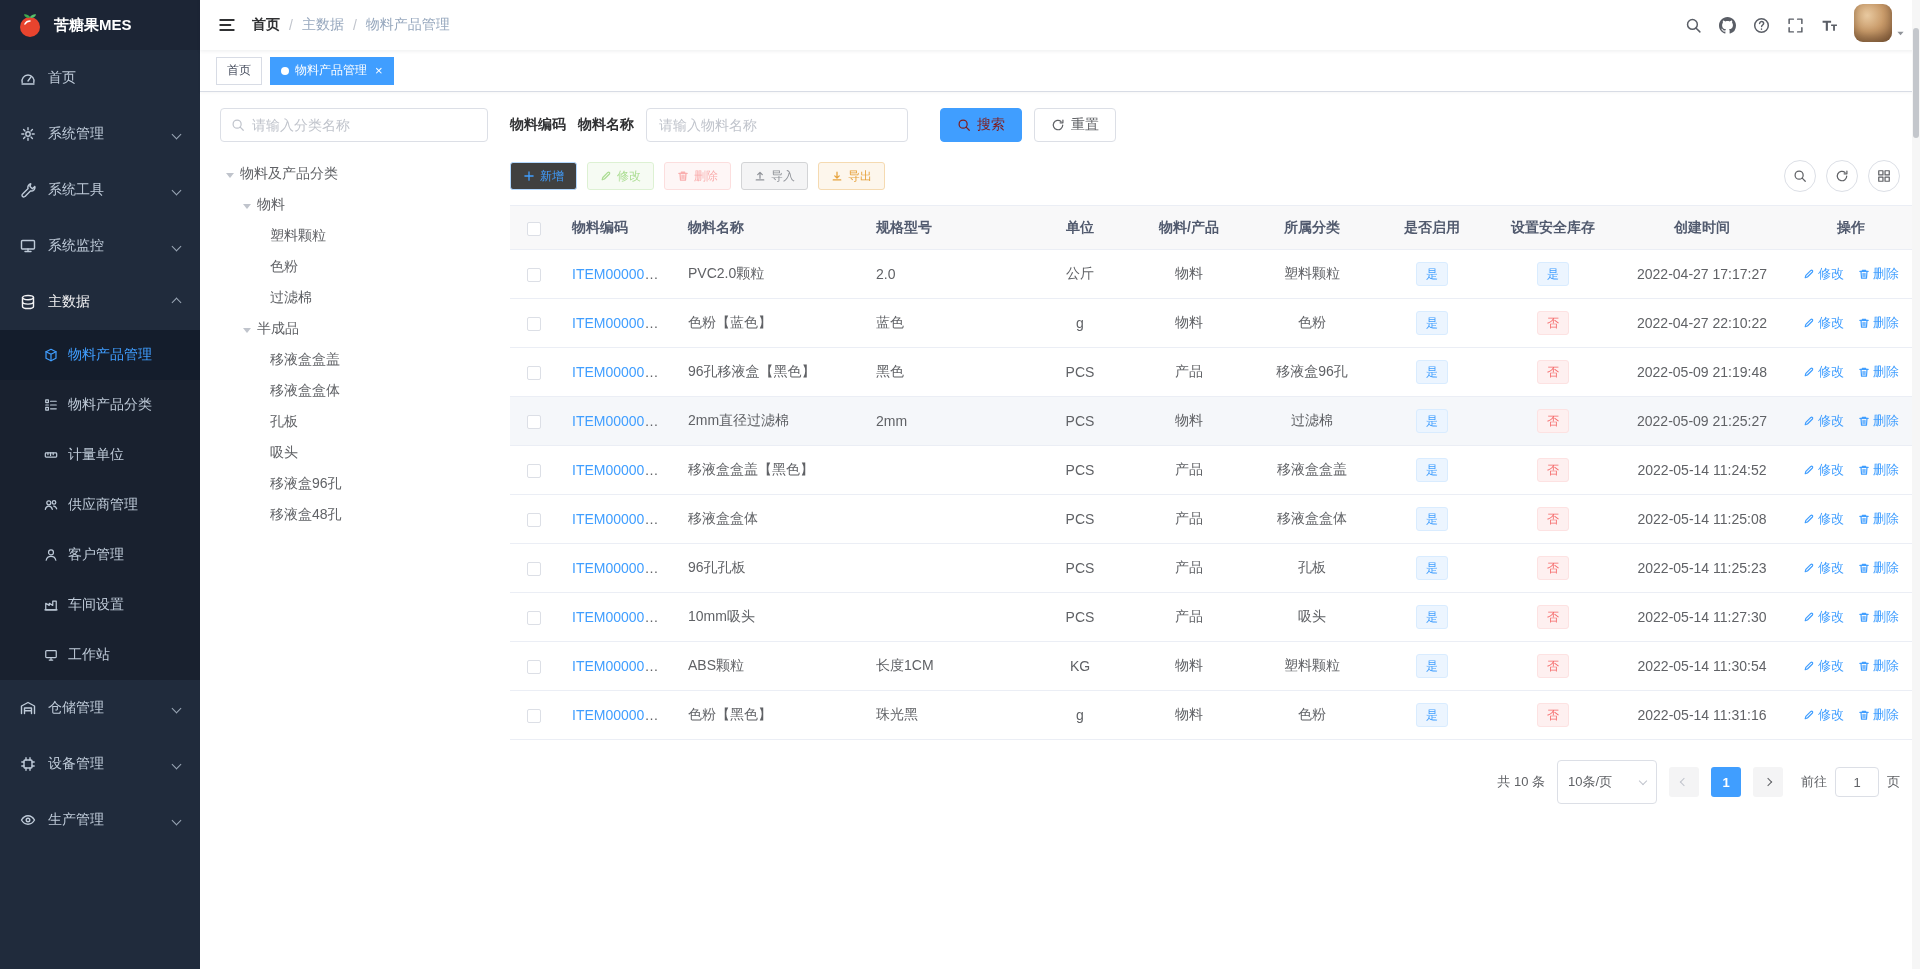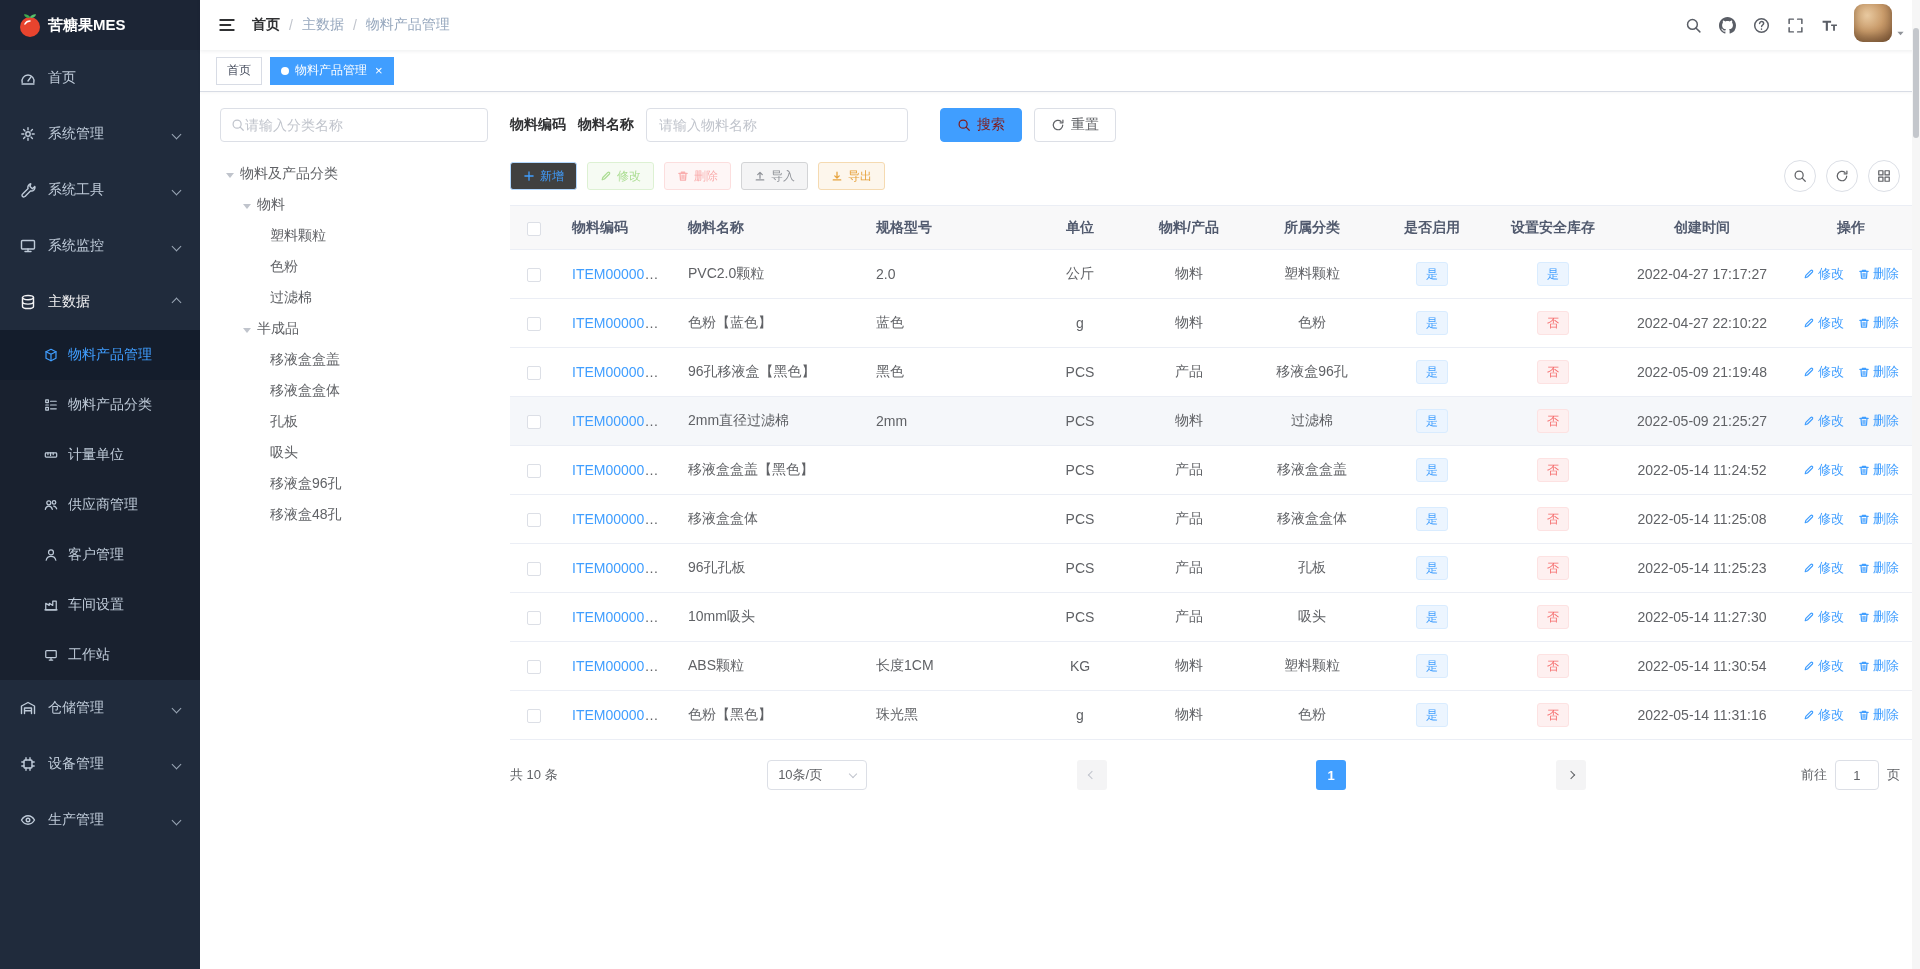"苦糖果MES" .logo { gap: 4px -> 10px }
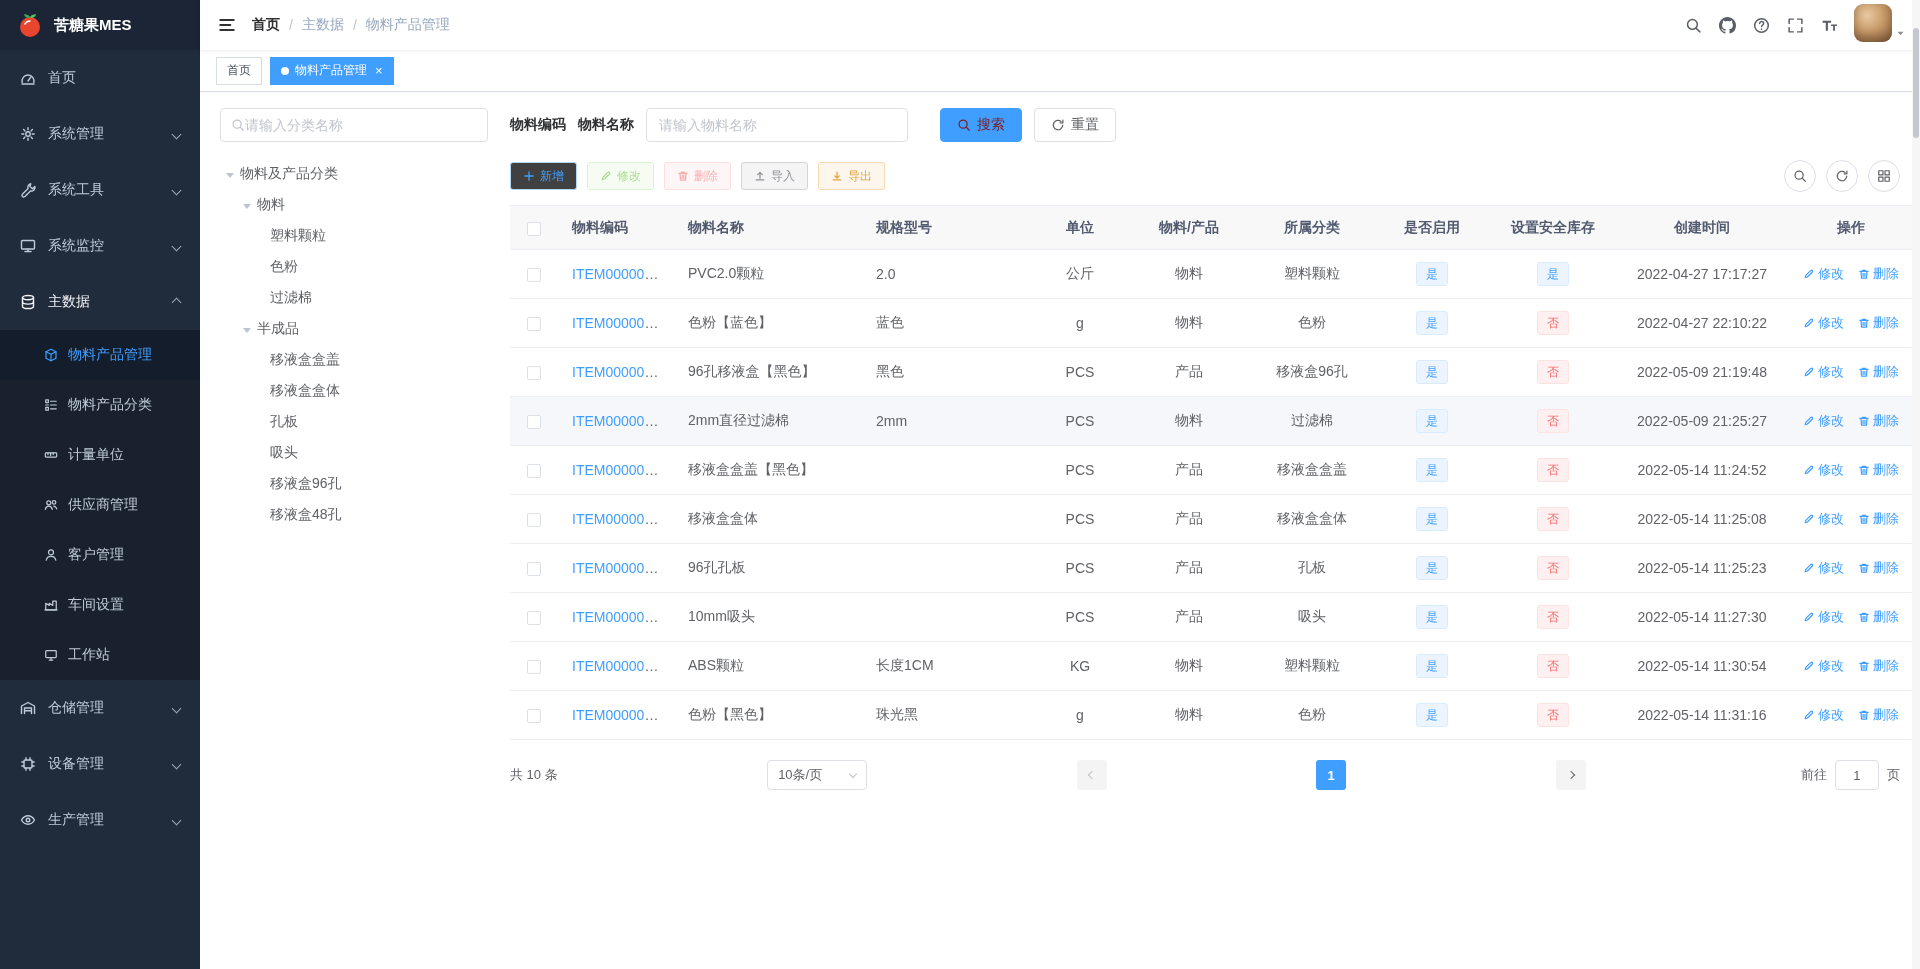"请输入分类名称" .tree-search { gap: none -> 7px }
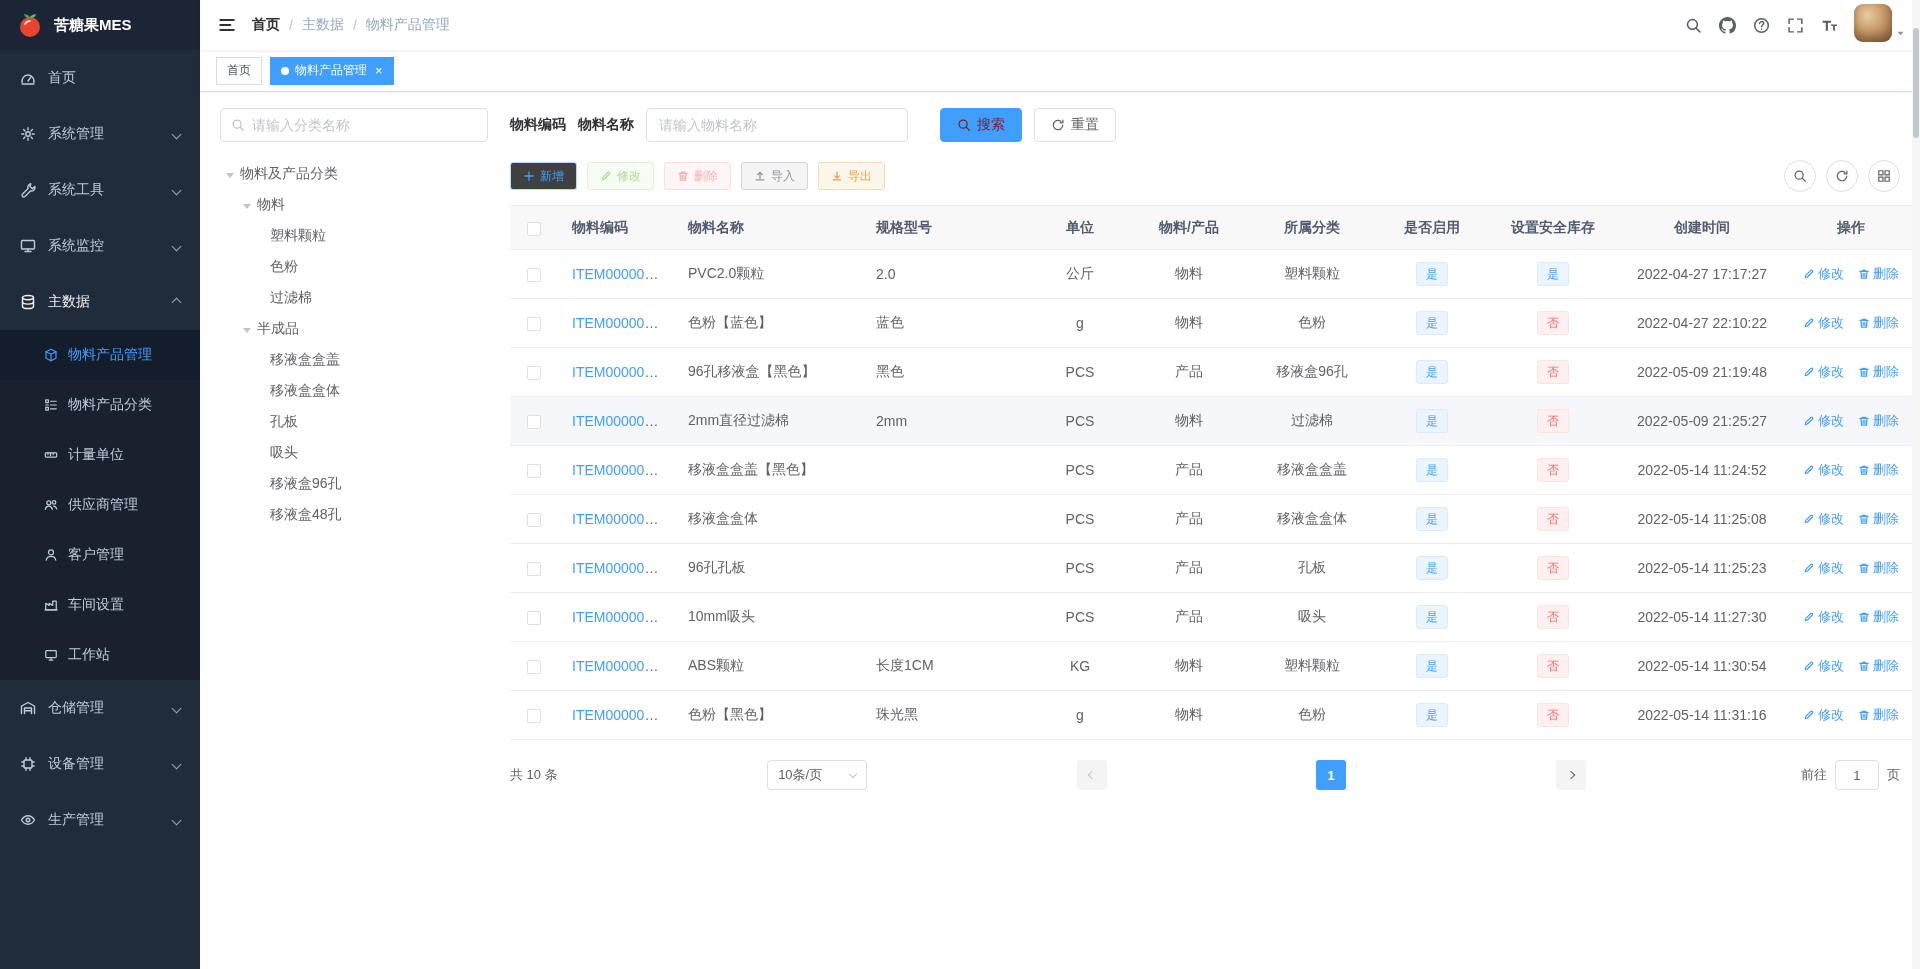"共 10 条" .pagination { justify-content: space-between -> flex-end }
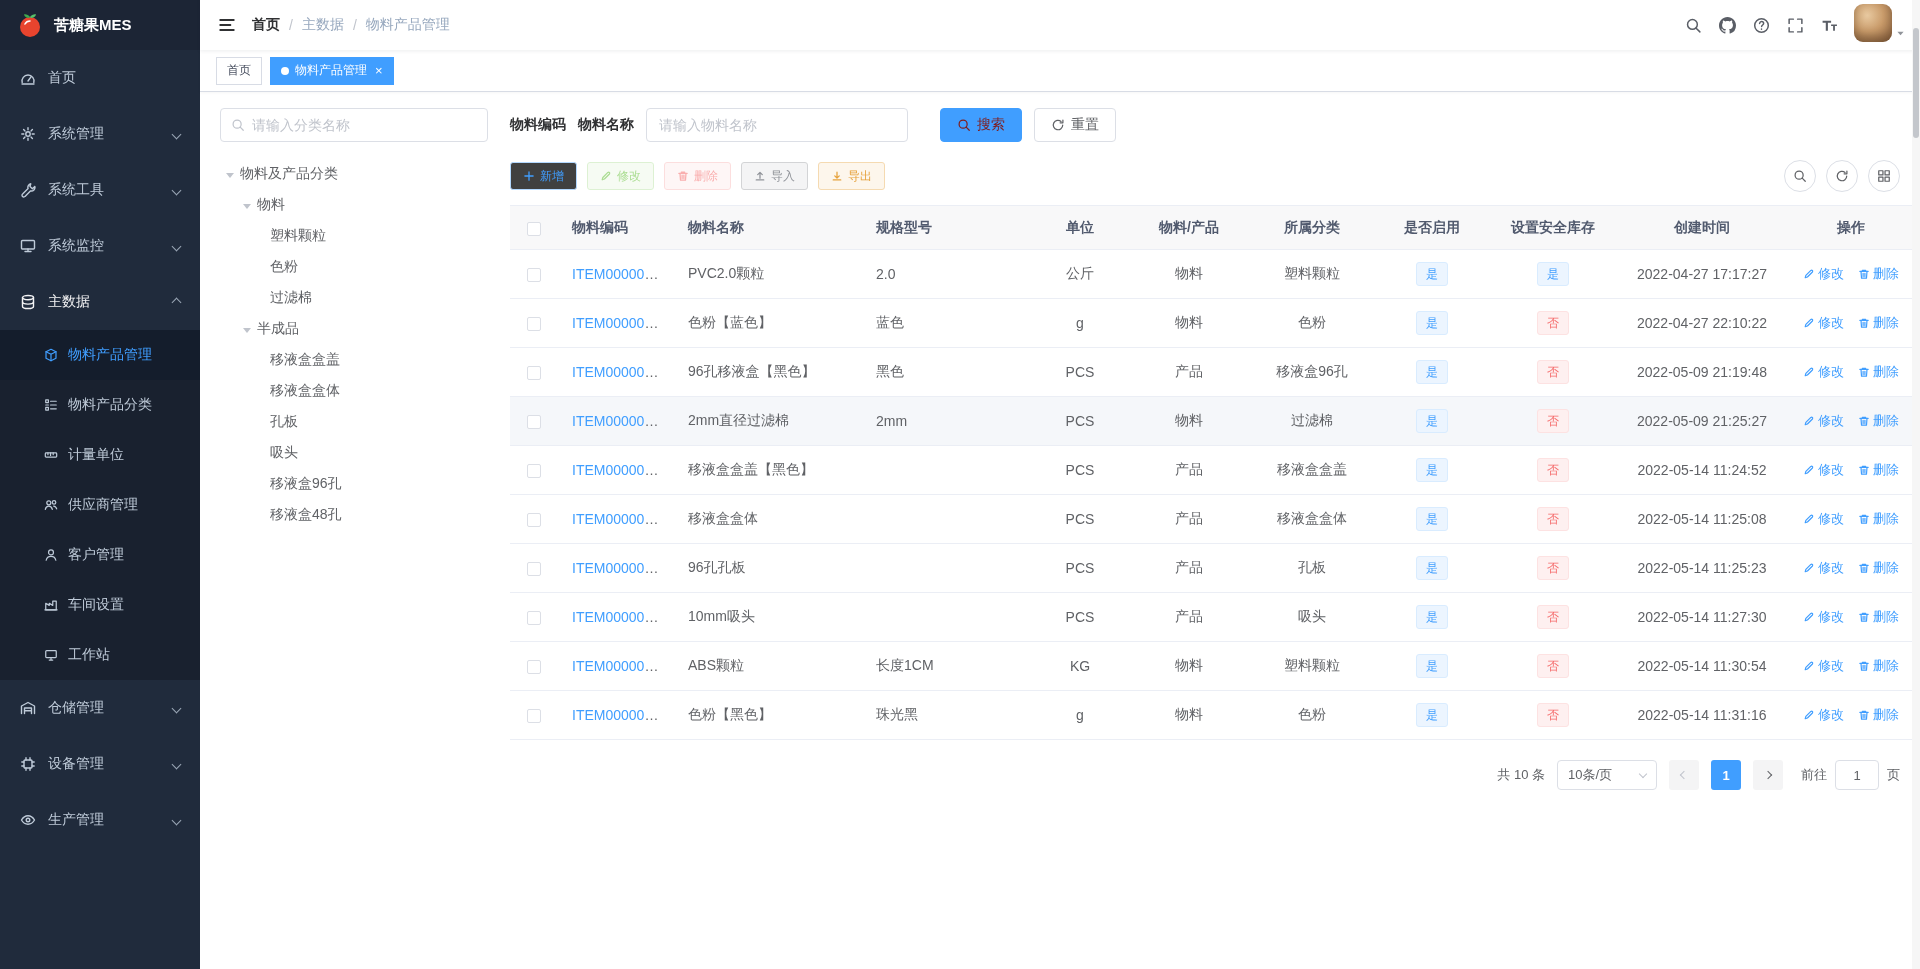"10条/页" .pg-select { height: 30px -> 44px }
